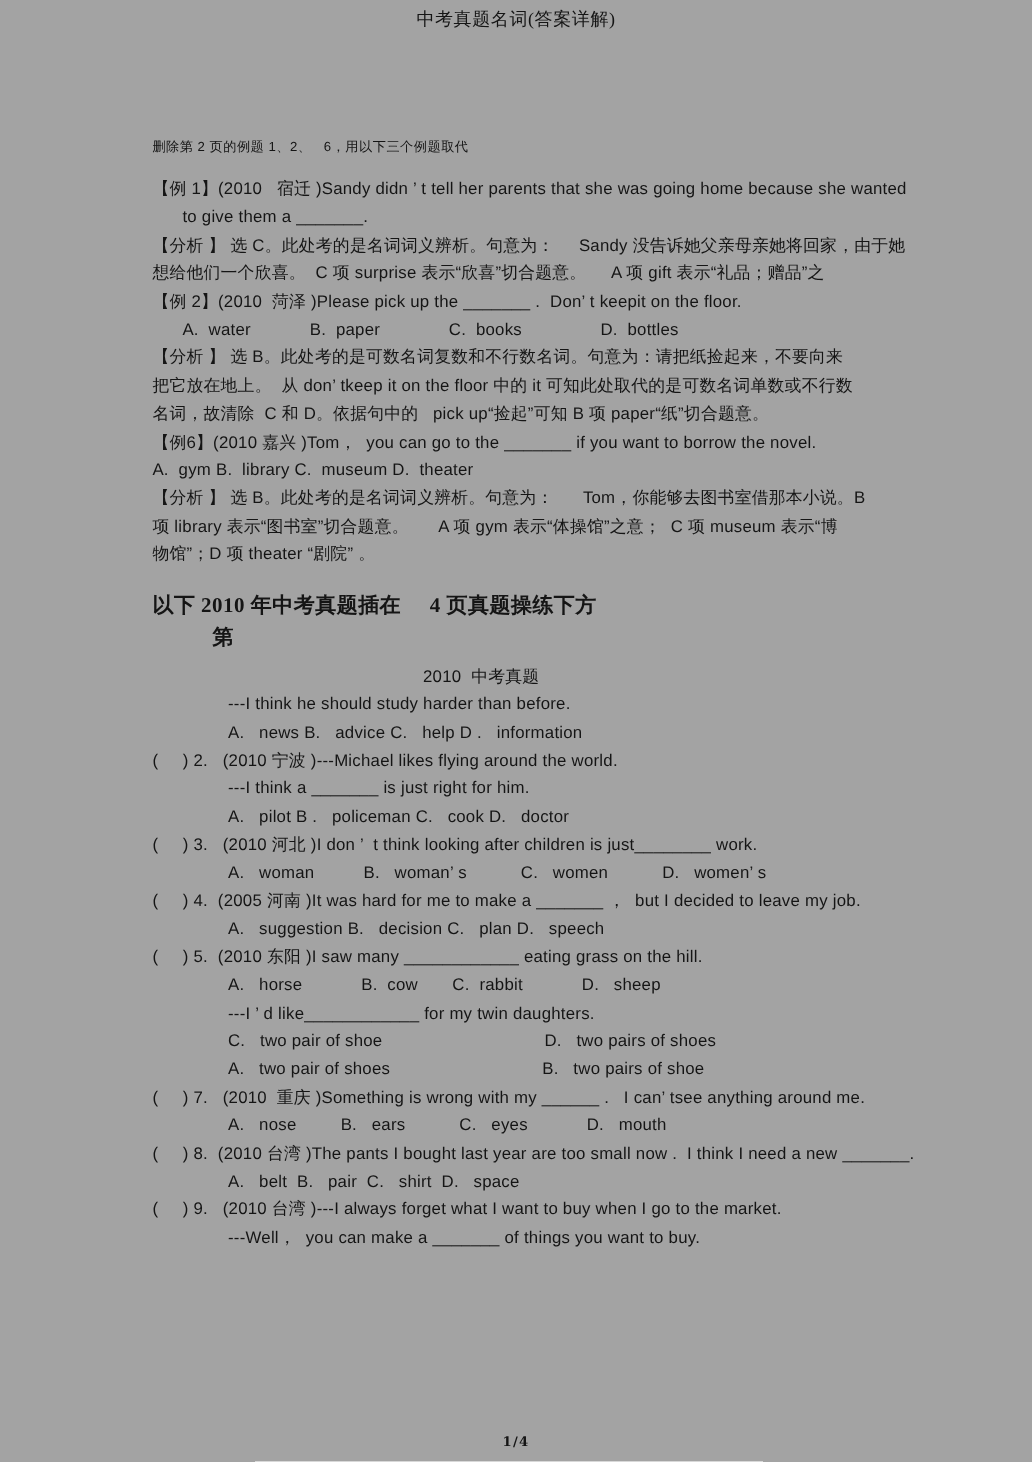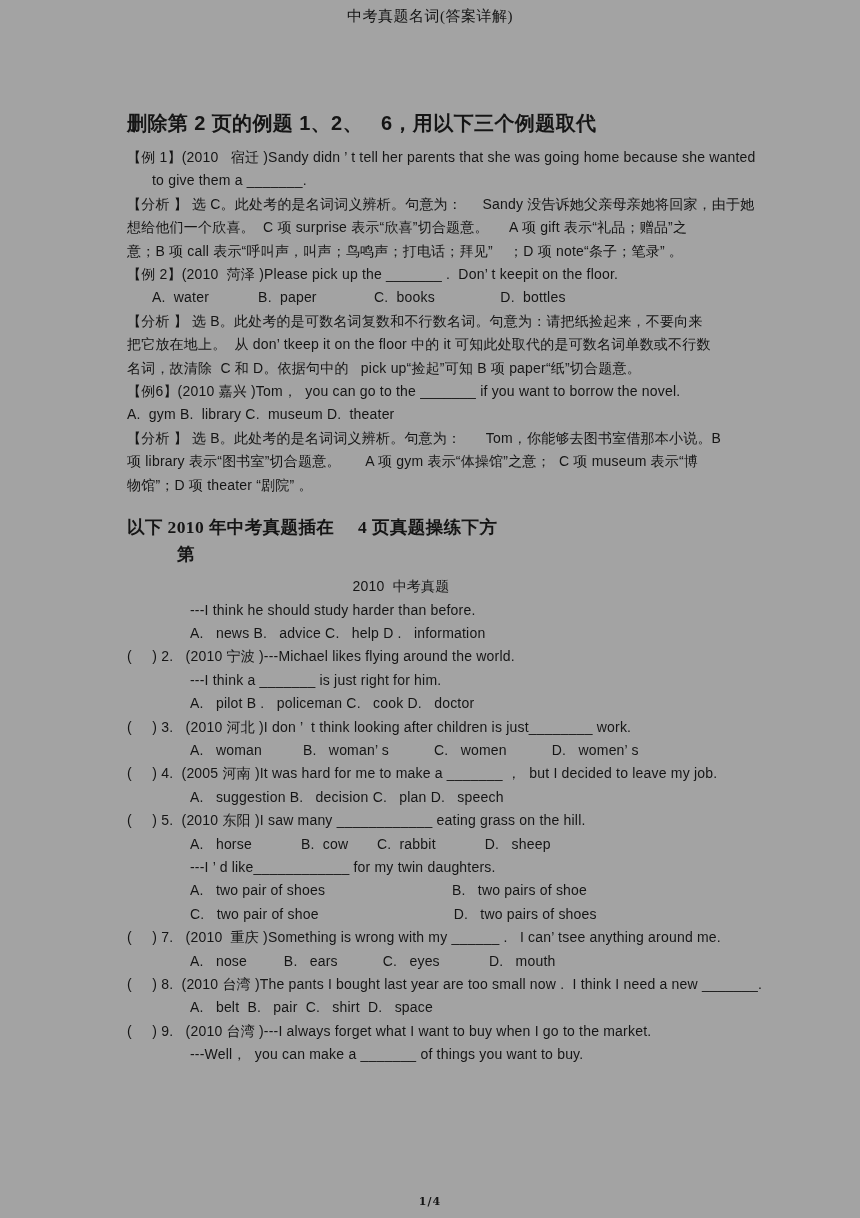"删除第 2 页的例题 1、2、 6，用以下三个例题取代" .h1 { font-size: 20px -> 11px; font-weight: bold -> normal }
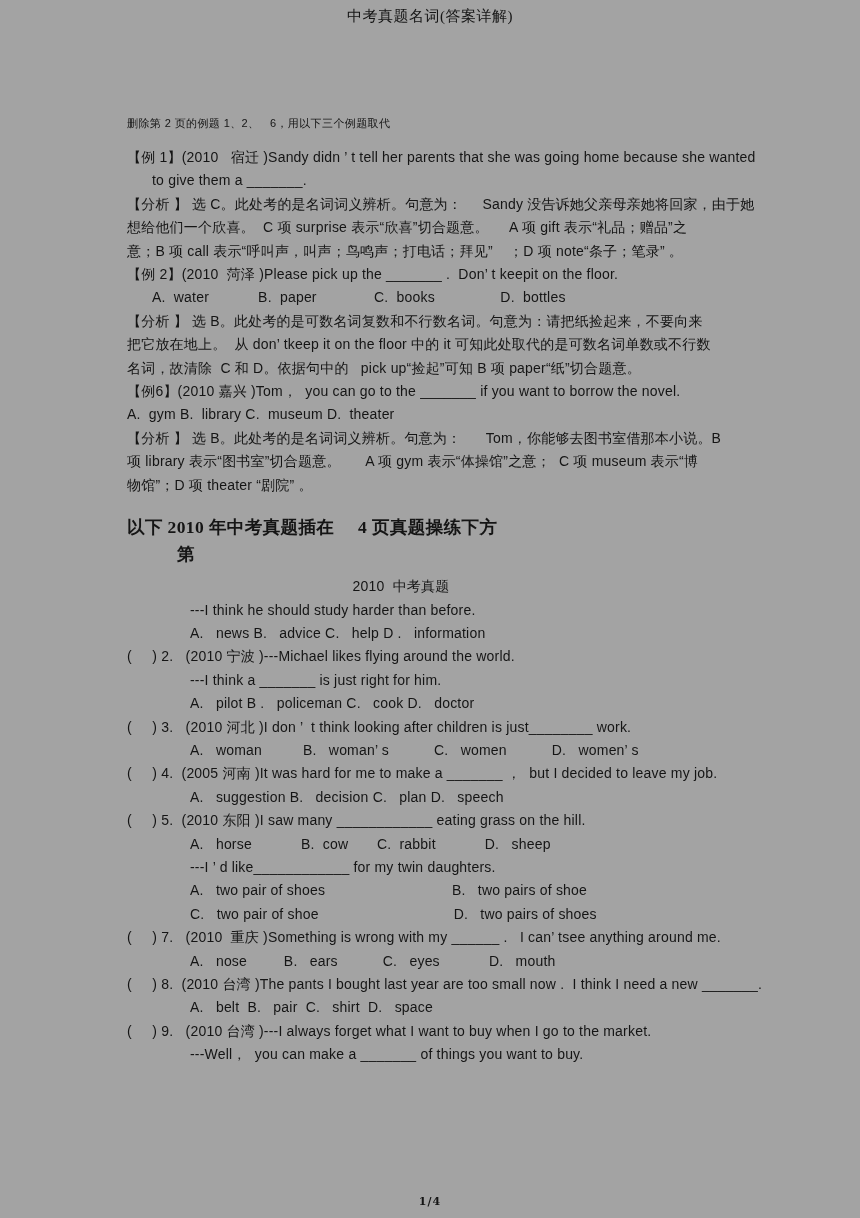"意；B 项 call 表示“呼叫声，叫声；鸟鸣声；打电话；拜见” ；D" div.line { html: <div>意；B 项 call 表示“呼叫声，叫声；鸟鸣声；打电话；拜见” ；D 项 note“条子；笔录” 。</div> -> none }
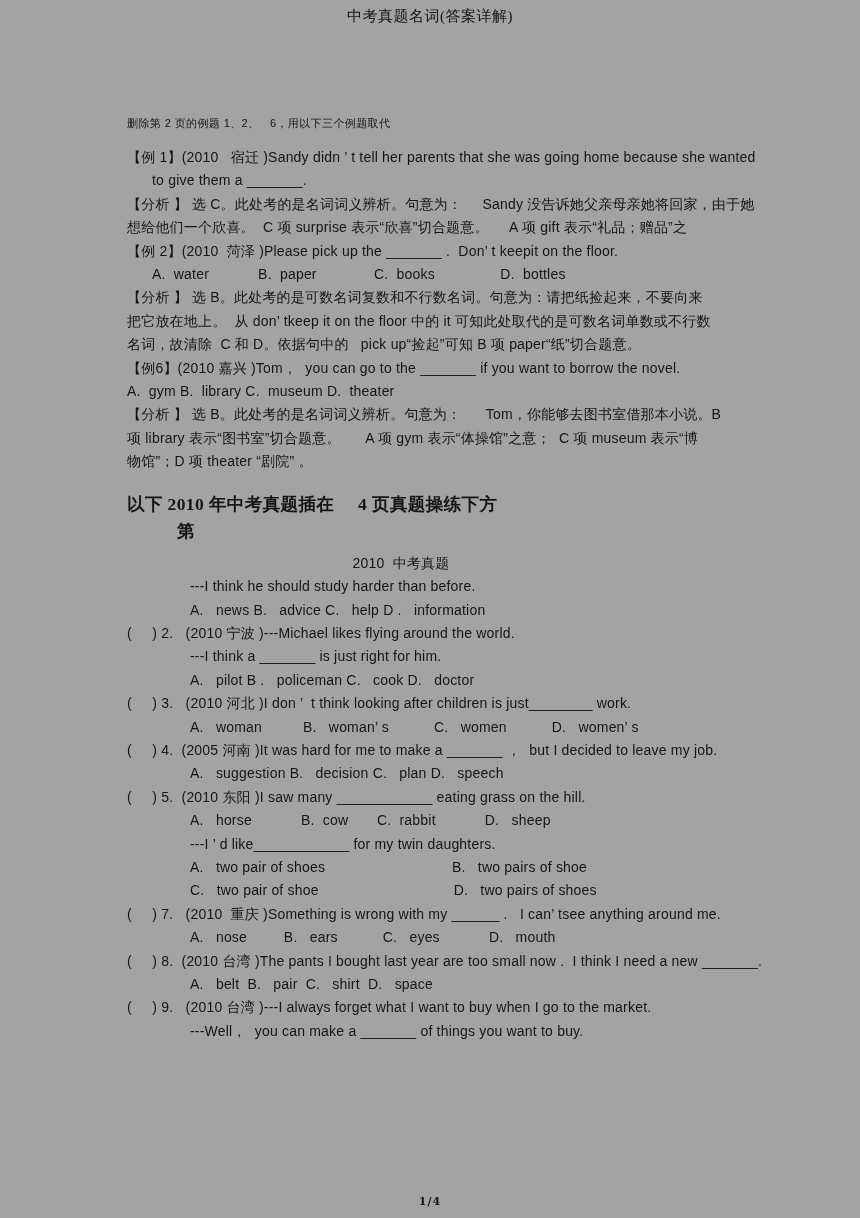"A. two pair of shoes" div.line { order: before "C. two pair of shoe" -> after "C. two pair of shoe" }
